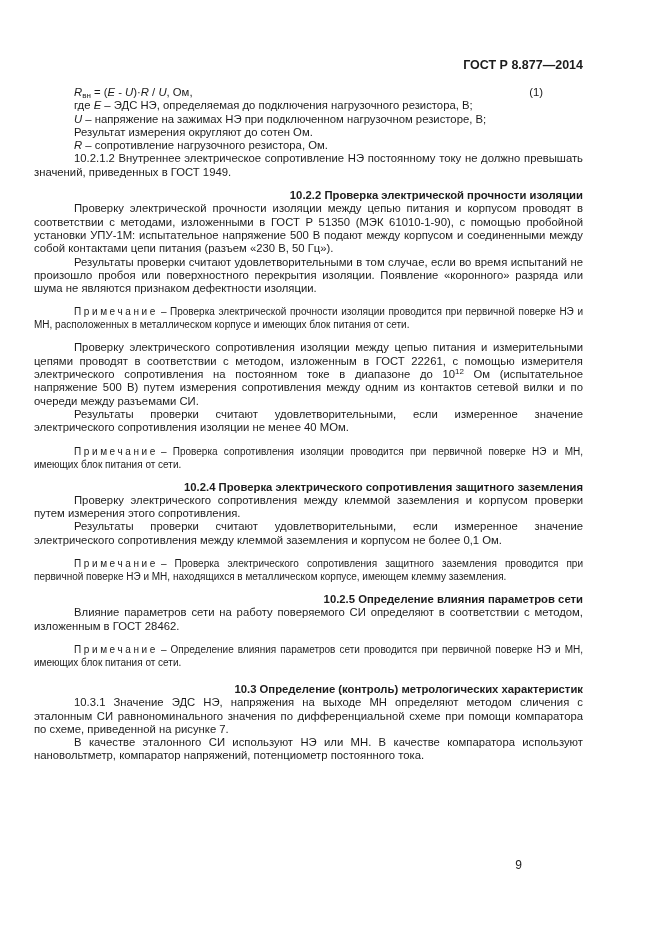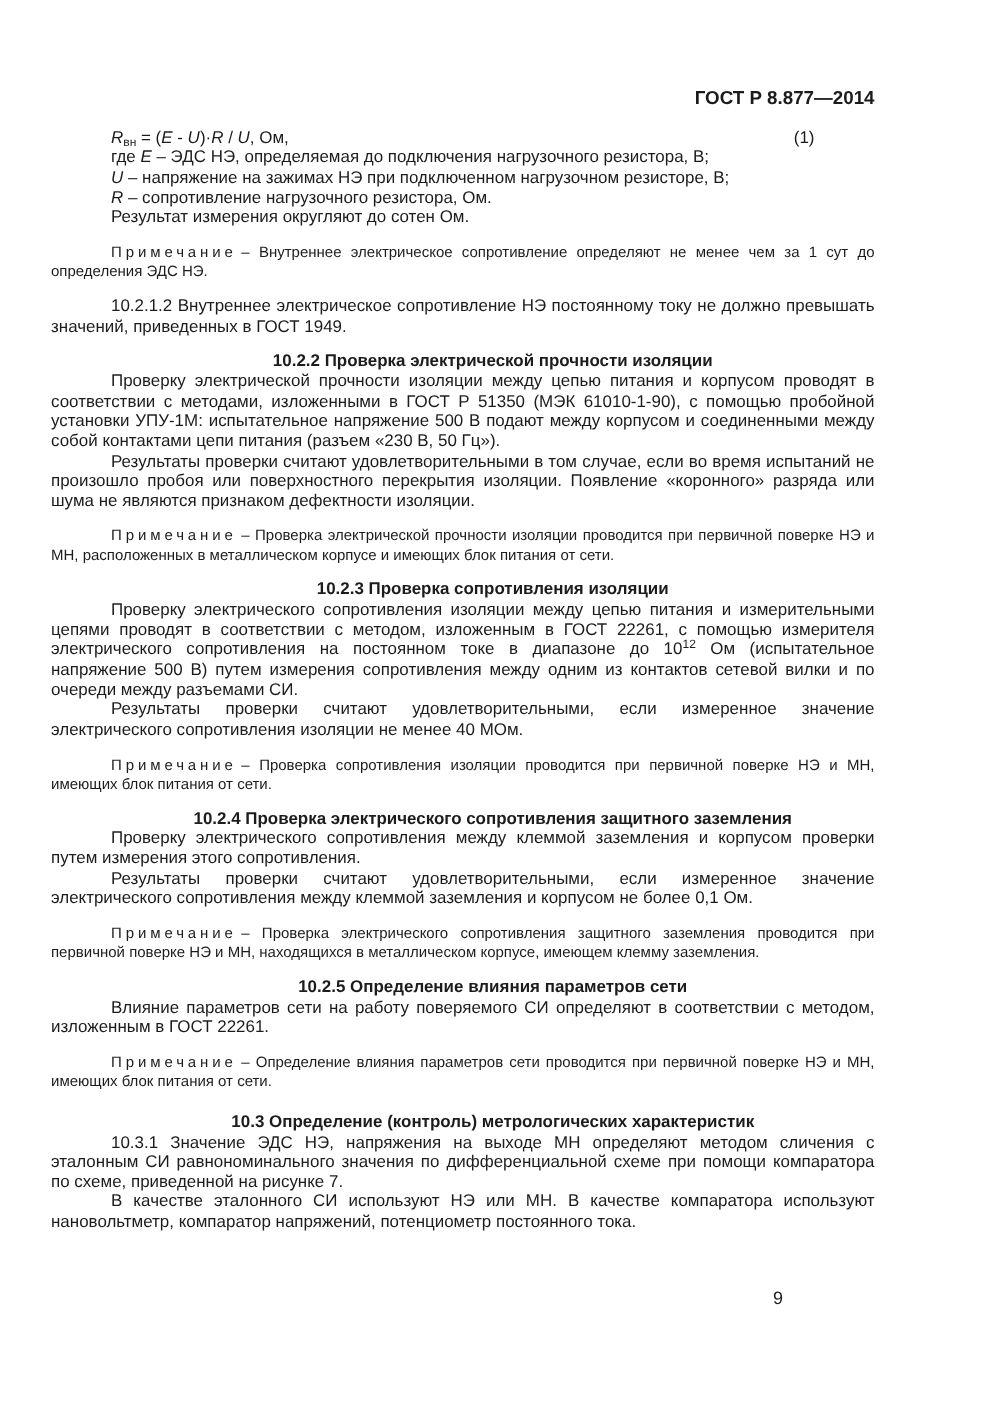"R – сопротивление нагрузочного" div { order: before "Результат измерения округляют до сотен" -> after "Результат измерения округляют до сотен" }
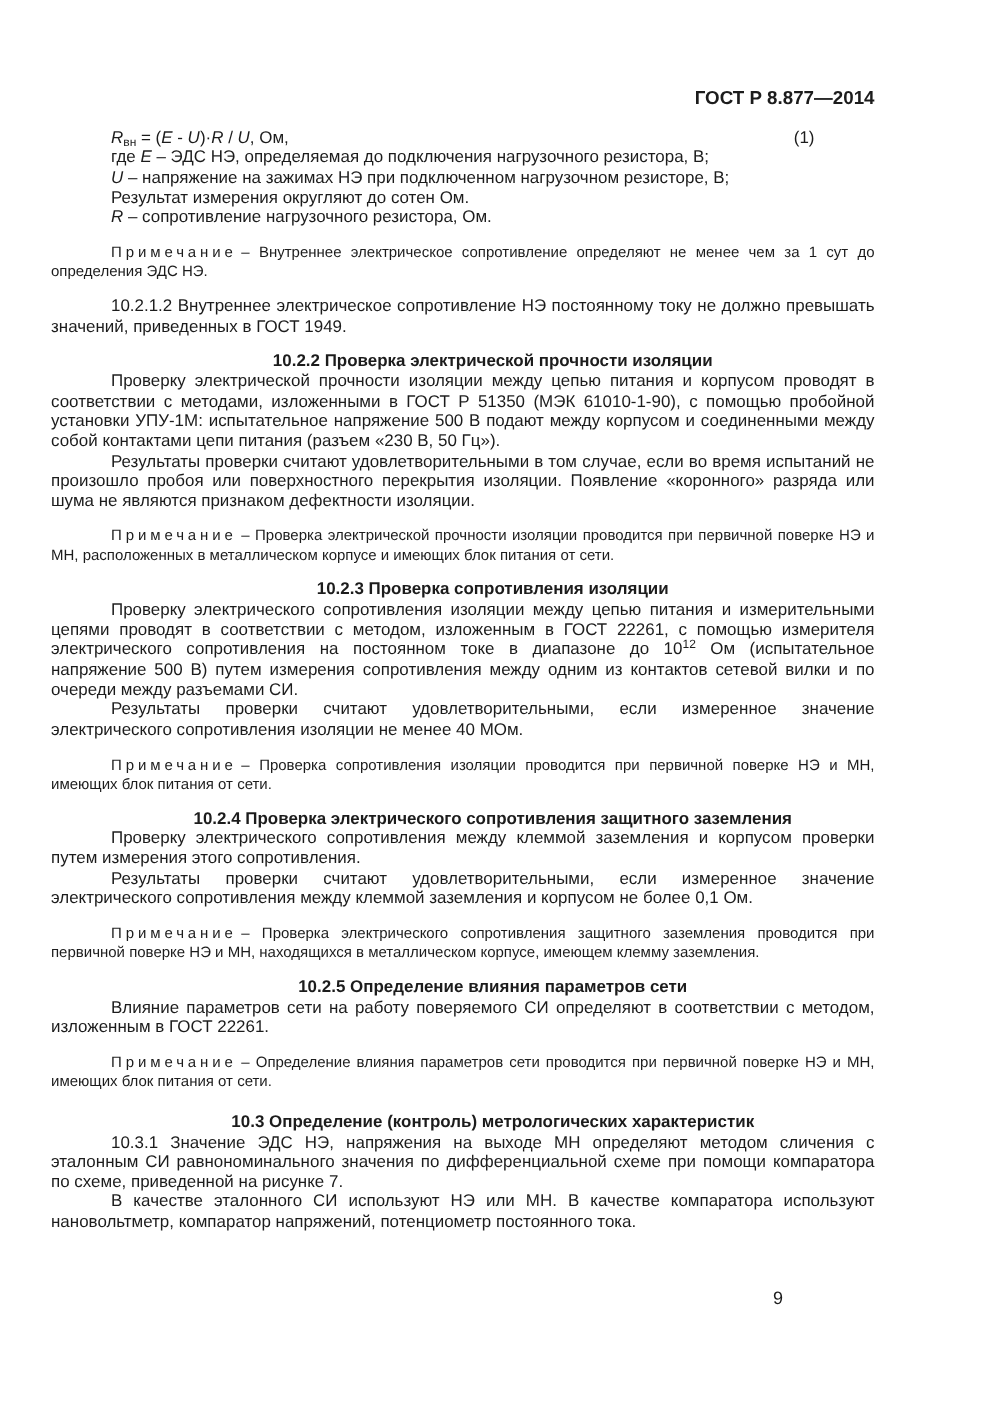"Примечание – Внутреннее электрическое" p.note { html: <p><span>Примечание</span><span>– Внутреннее электрическое сопротивление определяют не менее чем за 1 сут до определения ЭДС НЭ.</span></p> -> none }
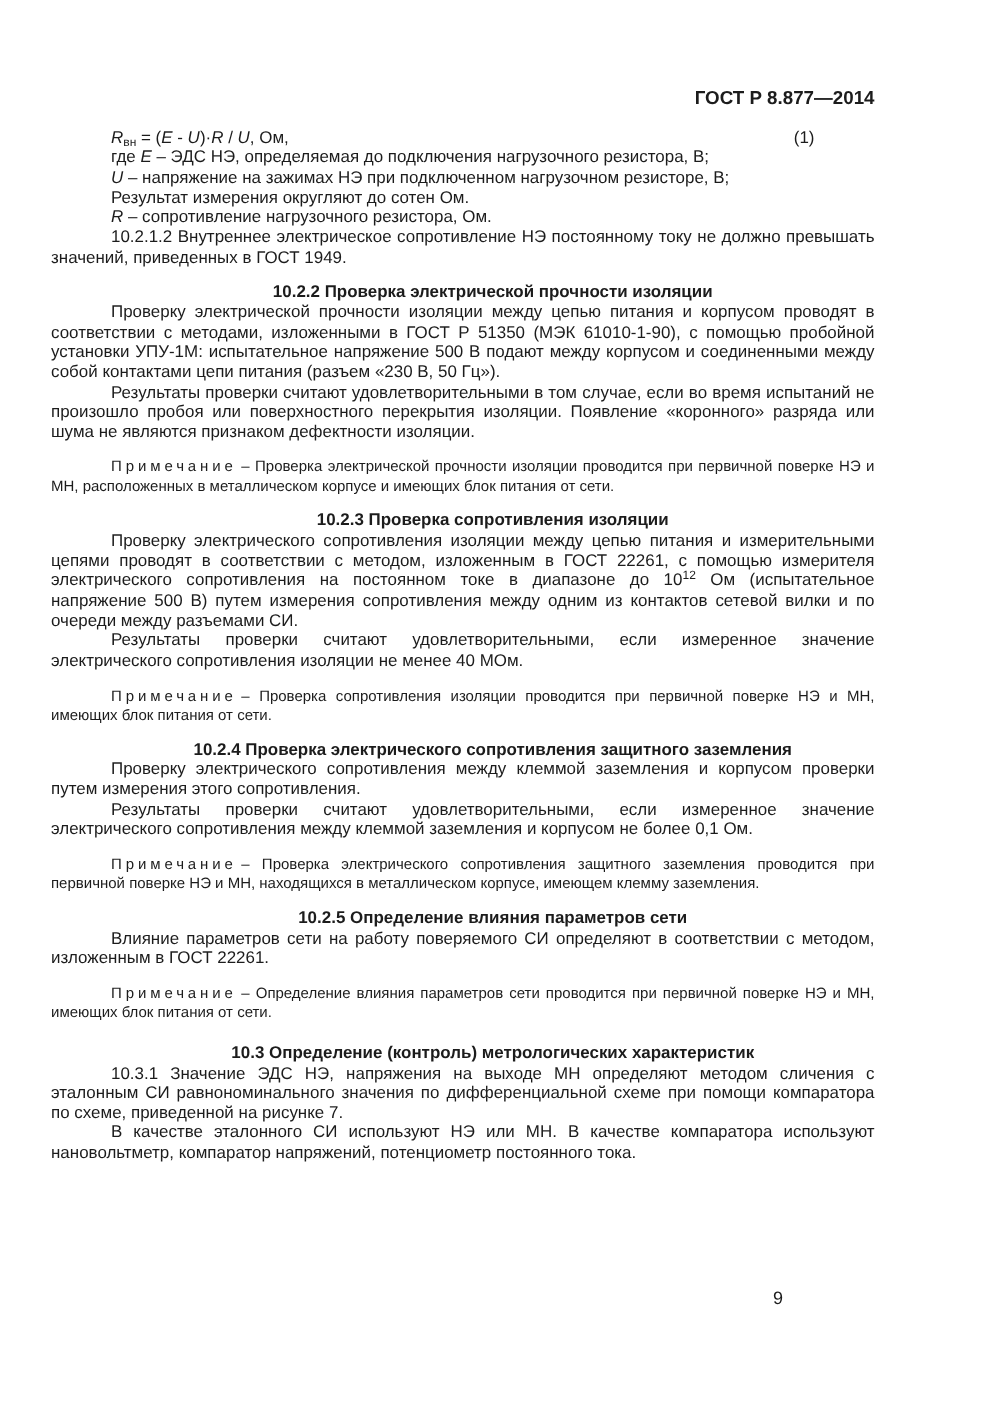"10.2.2 Проверка электрической прочности" p.heading { text-align: center -> right }
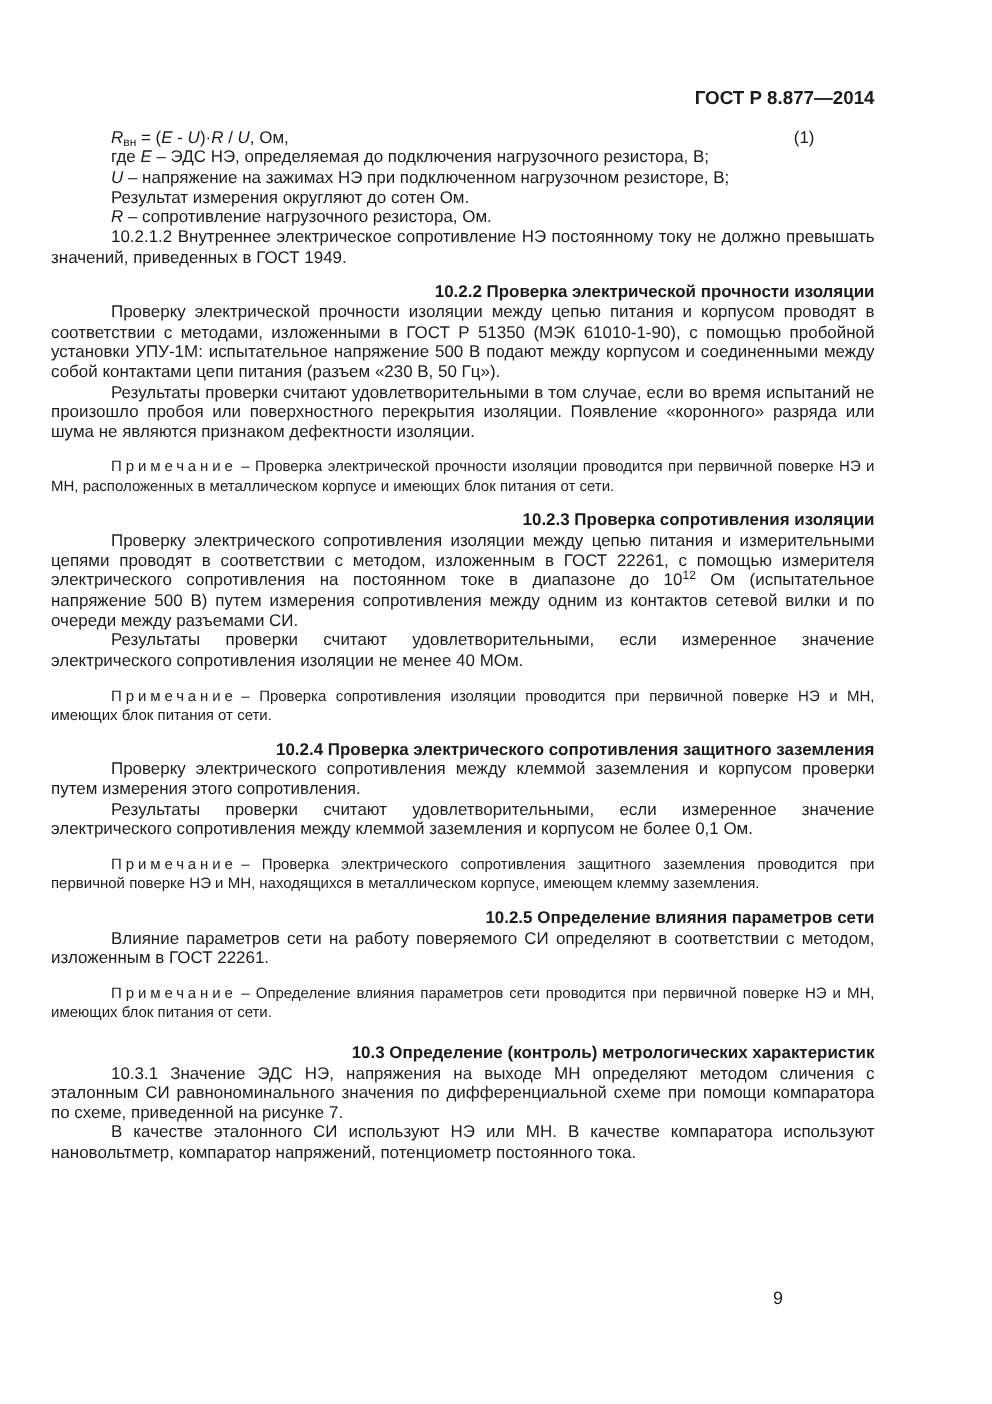"10.2.3 Проверка сопротивления изоляции" p.heading { html: <p>10.2.3 Проверка сопротивления изоляции</p> -> none }
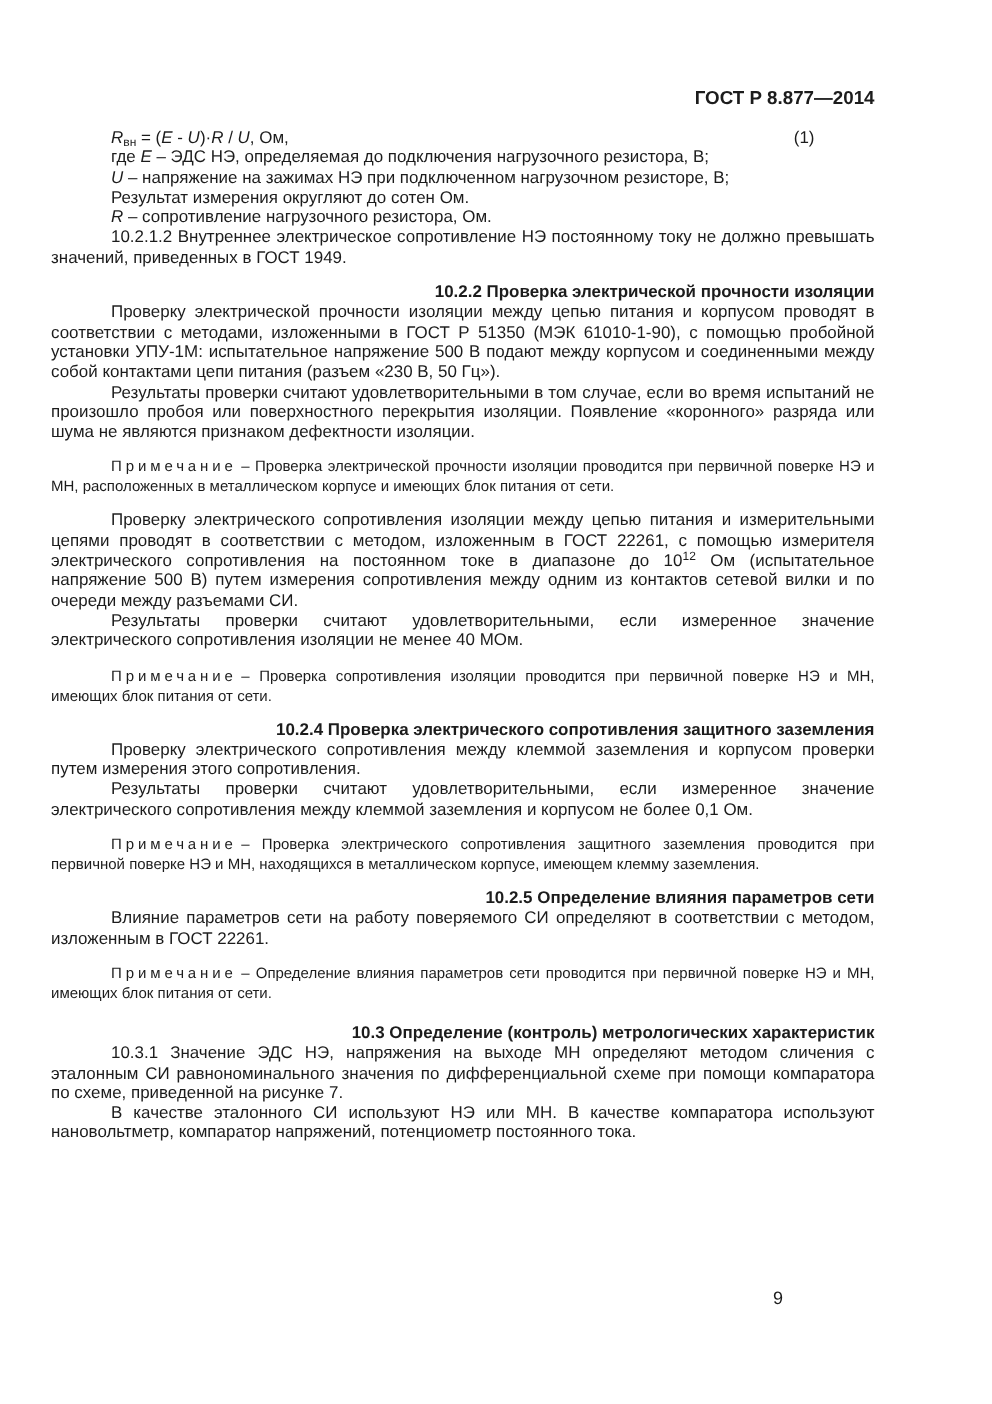"Влияние параметров сети на работу" p.para { text: 22261 -> 28462 }
